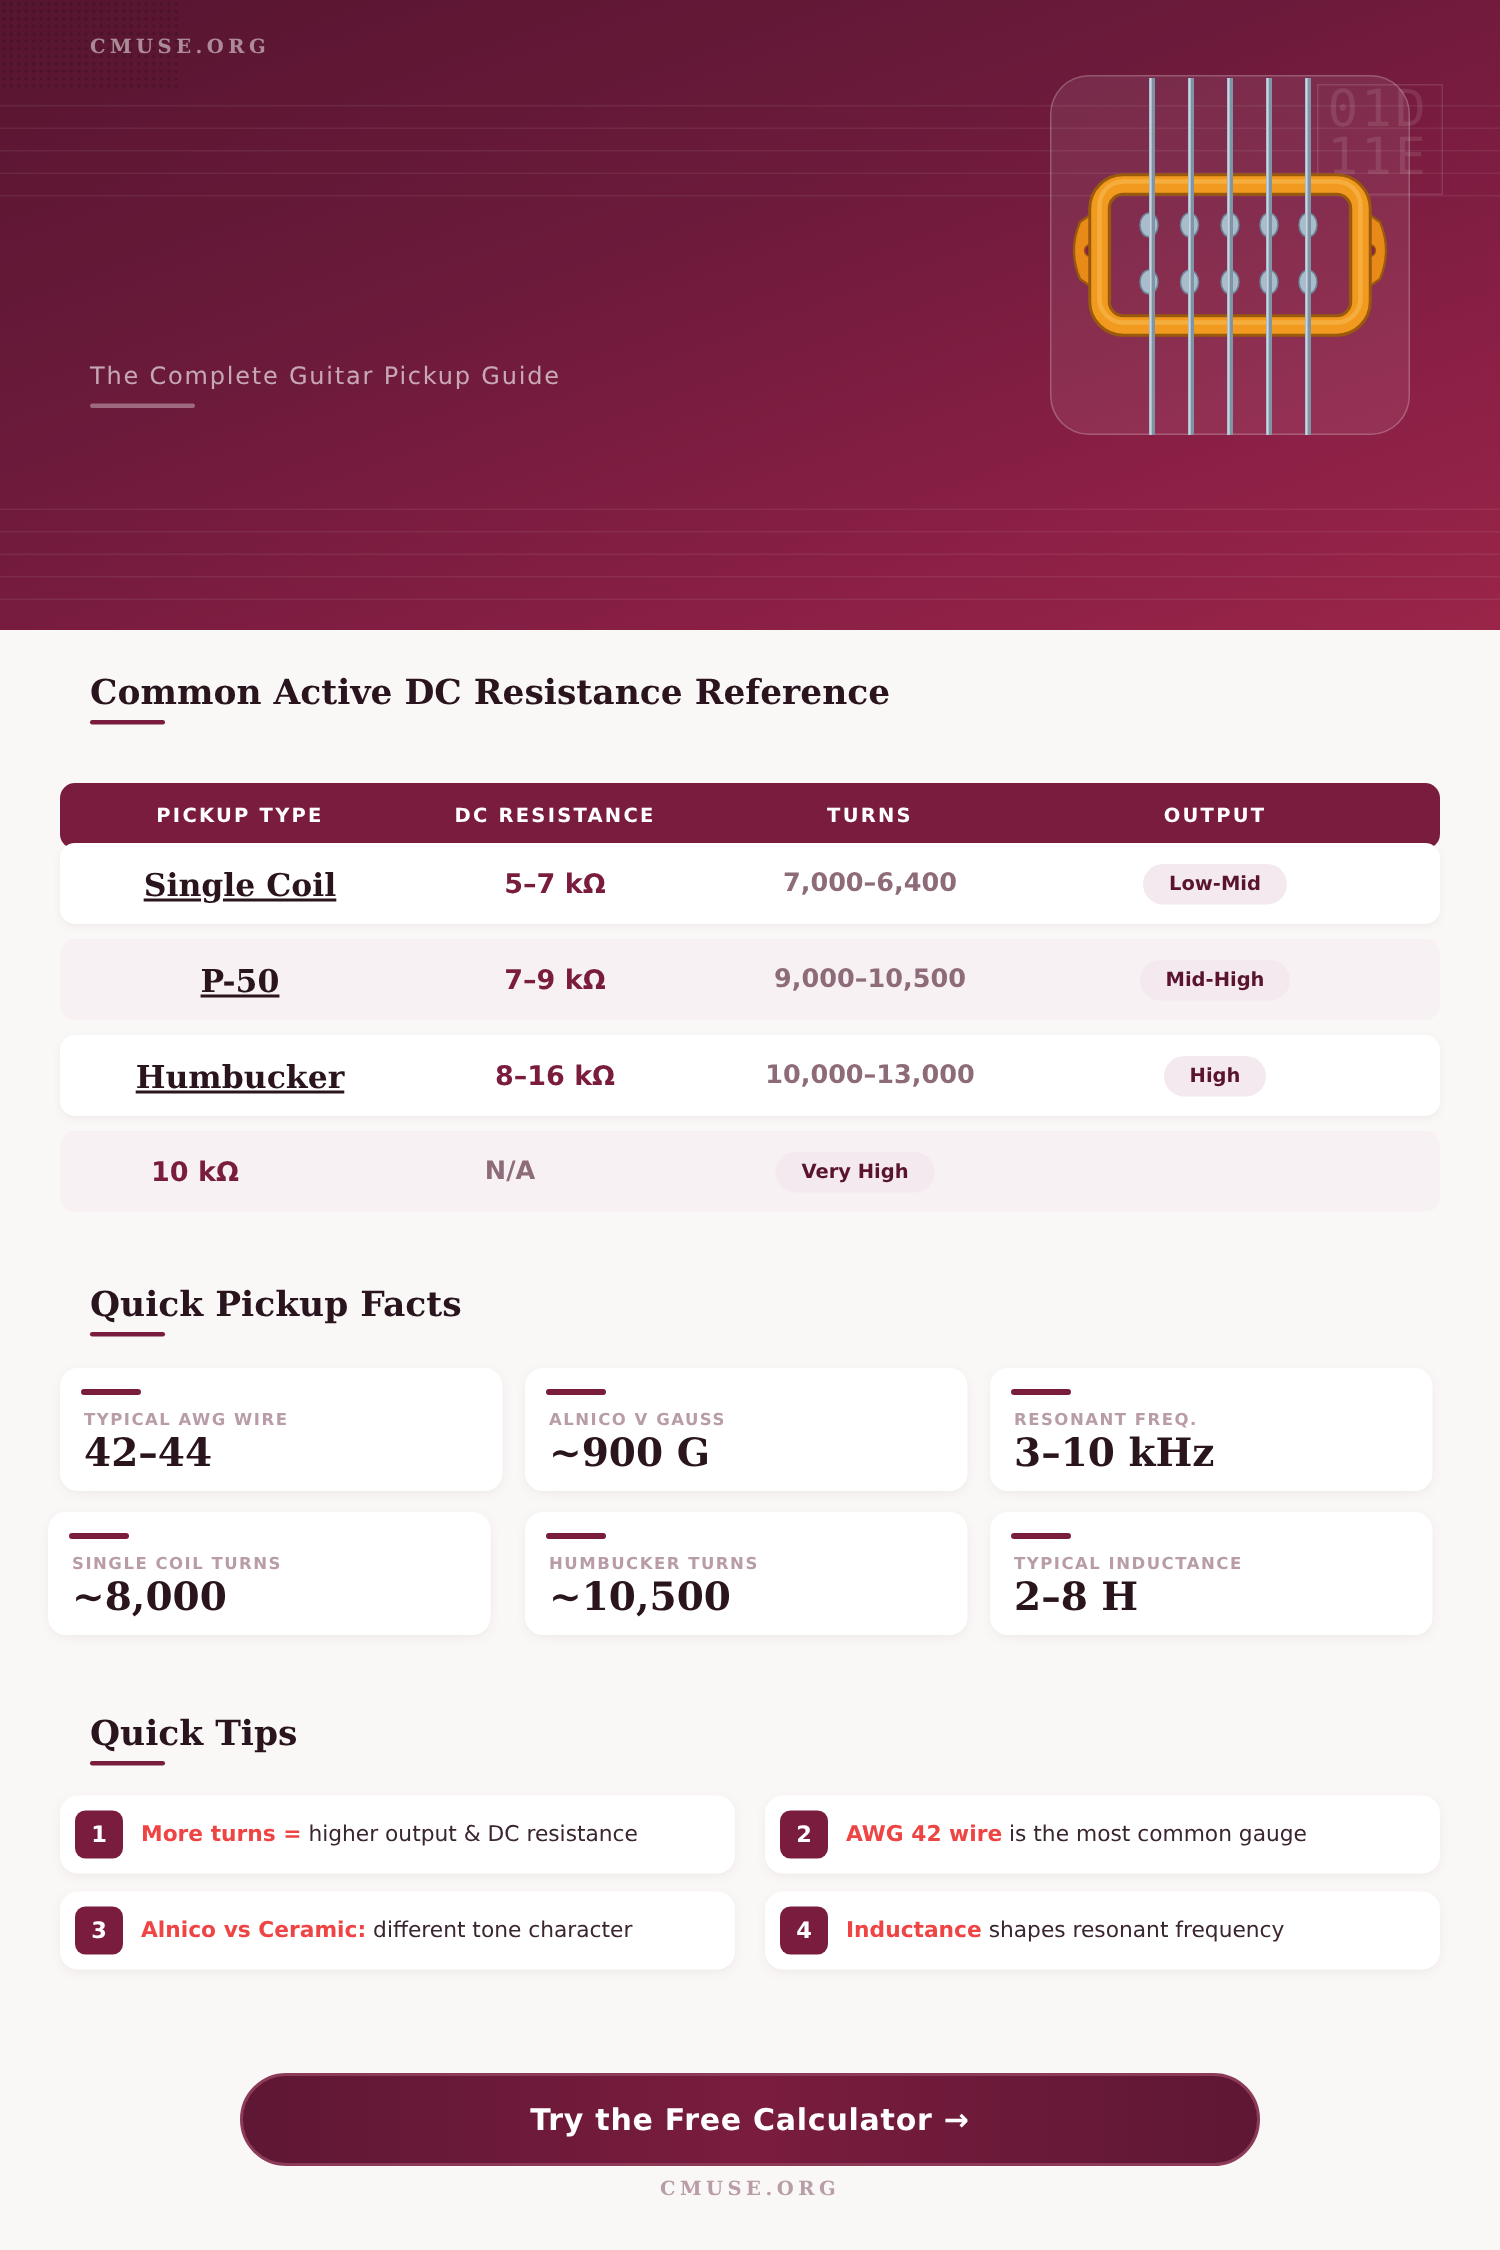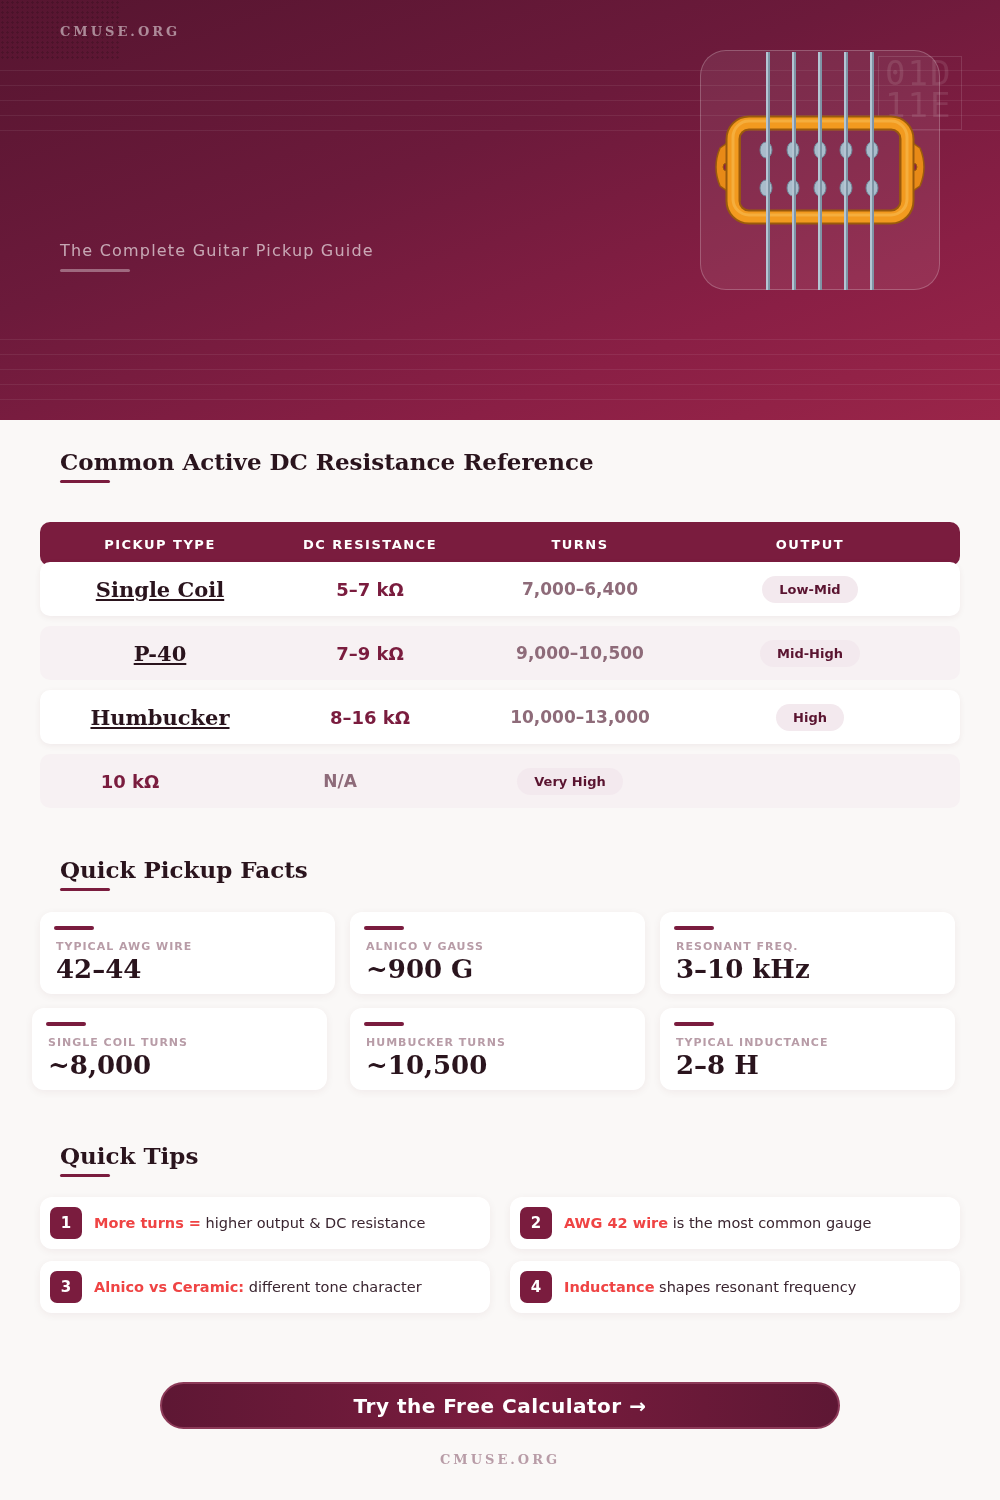"P-40" div.td-type { text: P-40 -> P-50 }
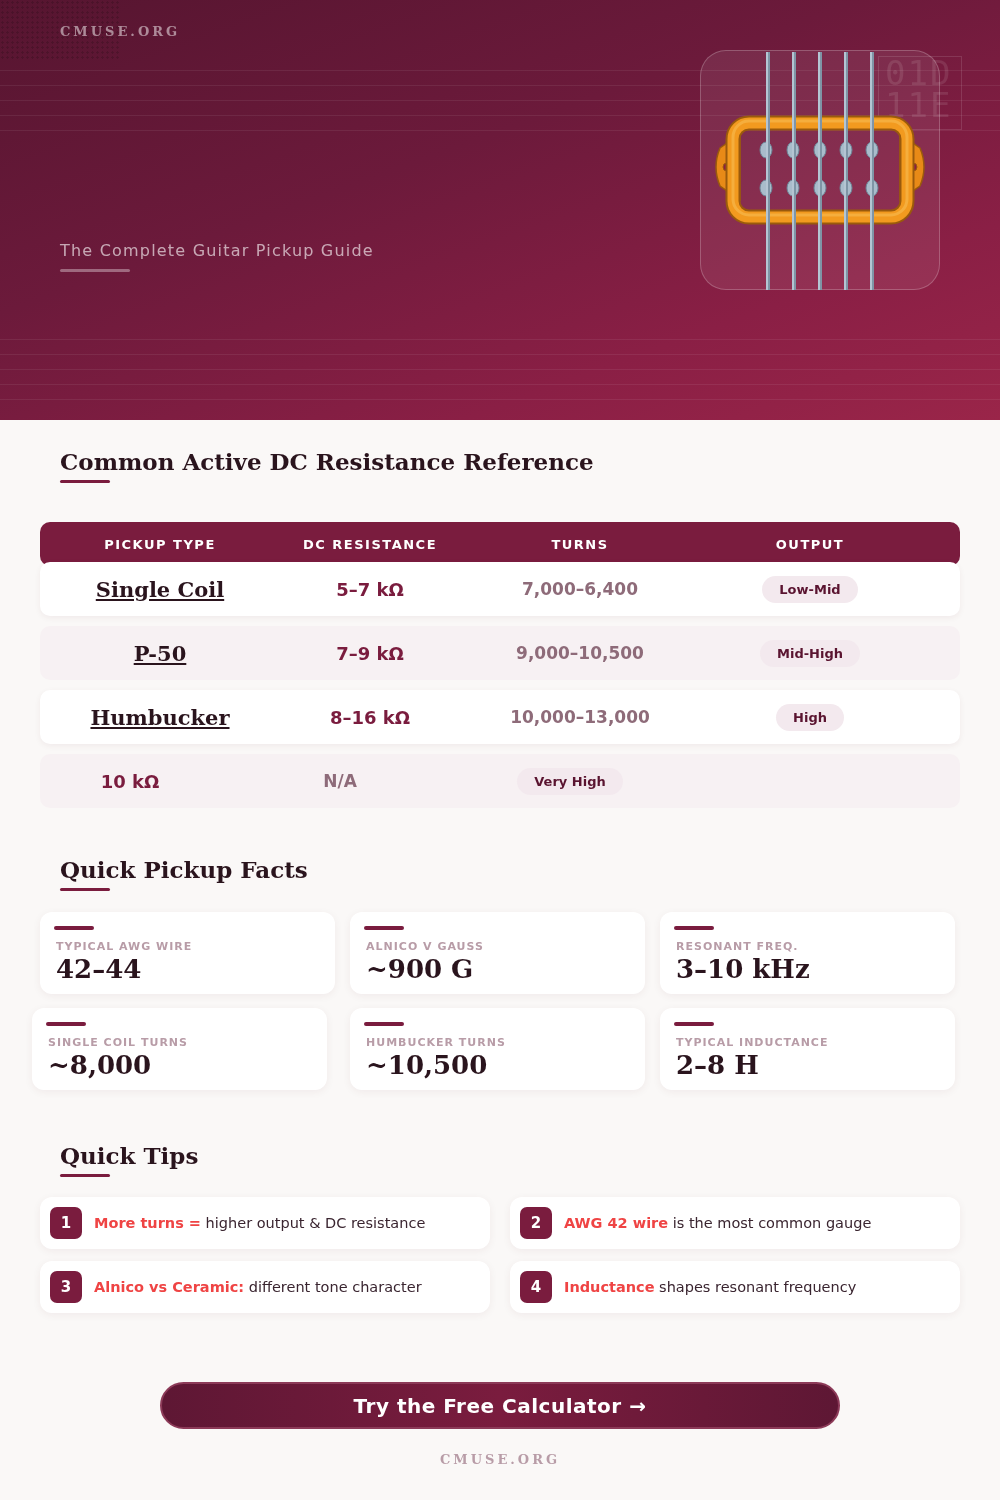"Try the Free Calculator →" .cta { height: 47px -> 62px }
